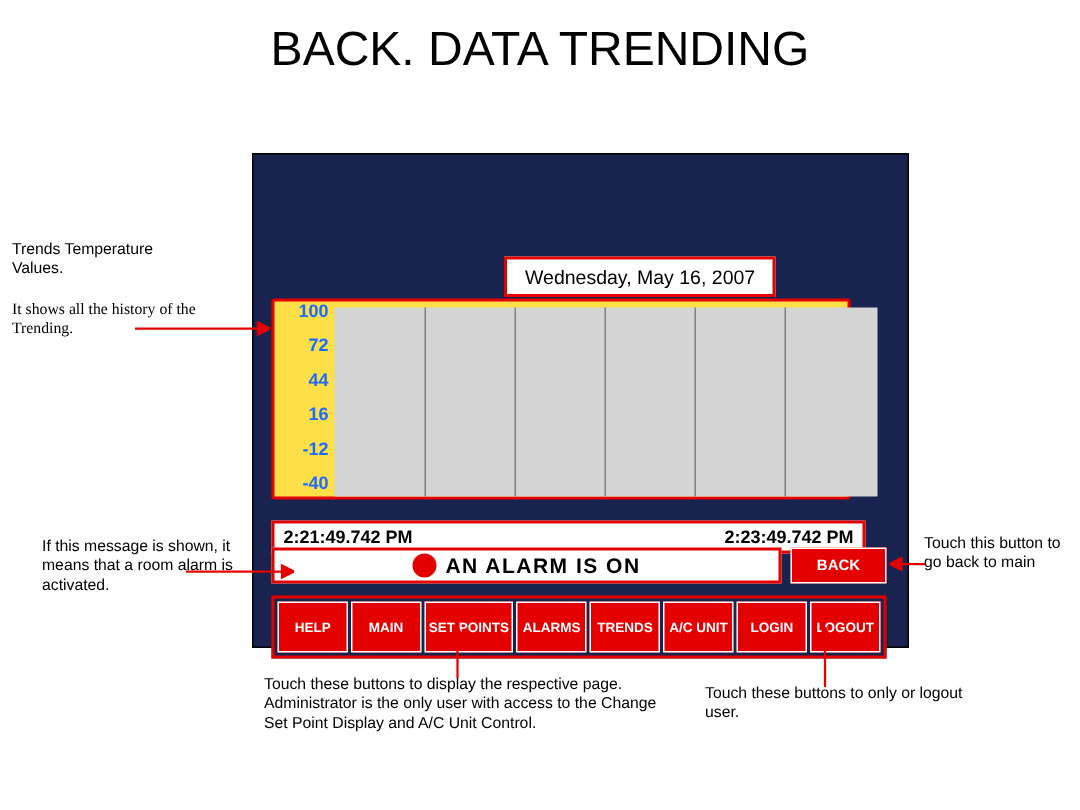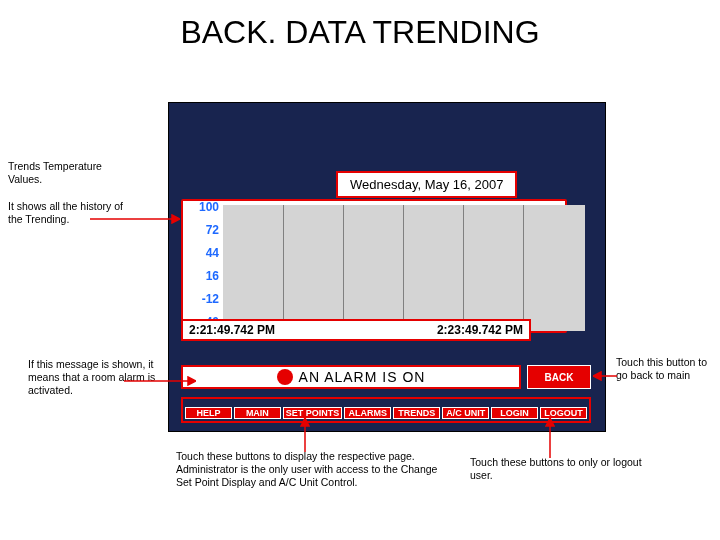"It shows all the history" .anno-left2 { font-family: none -> Liberation Serif, serif }
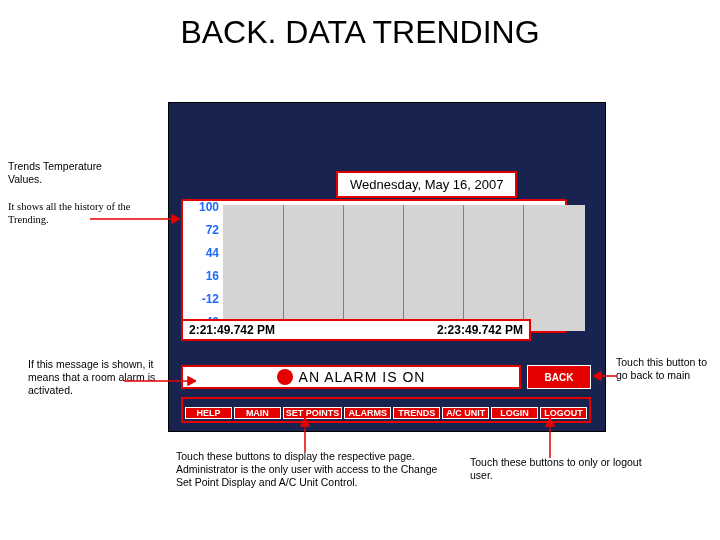"100" .chart-area { background: #ffffff -> #fde047 }
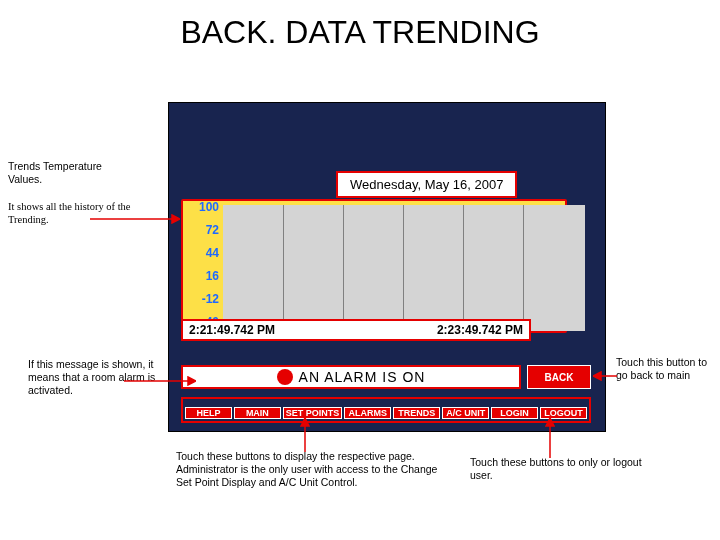"2:21:49.742 PM" .time-row { top: 216px -> 244px; width: 350px -> 396px }
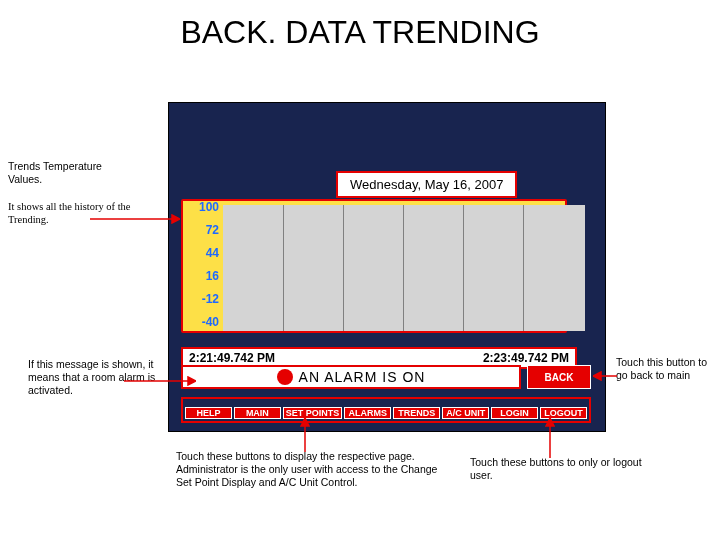"AN ALARM IS ON" .alarm-banner { font-weight: normal -> bold }
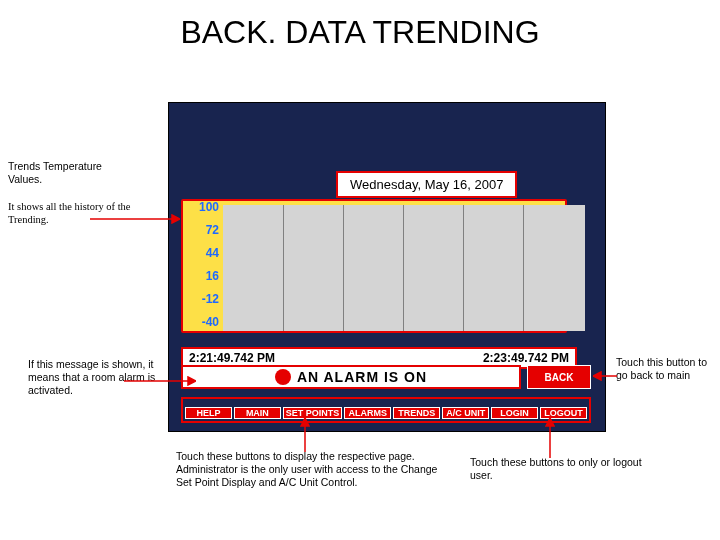"HELP" .button-bar { align-items: flex-end -> none; height: 26px -> 42px }
